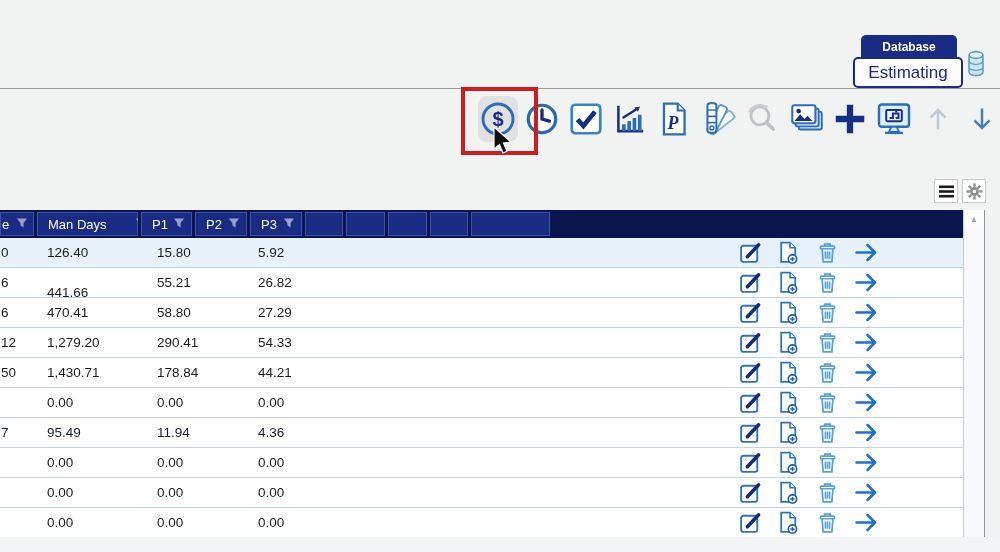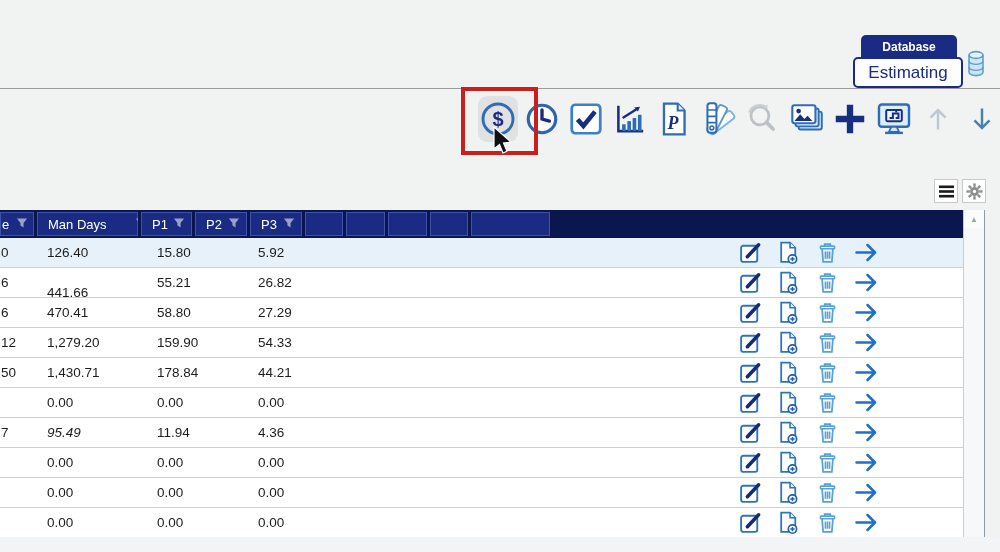"159.90" div.td { text: 159.90 -> 290.41 }
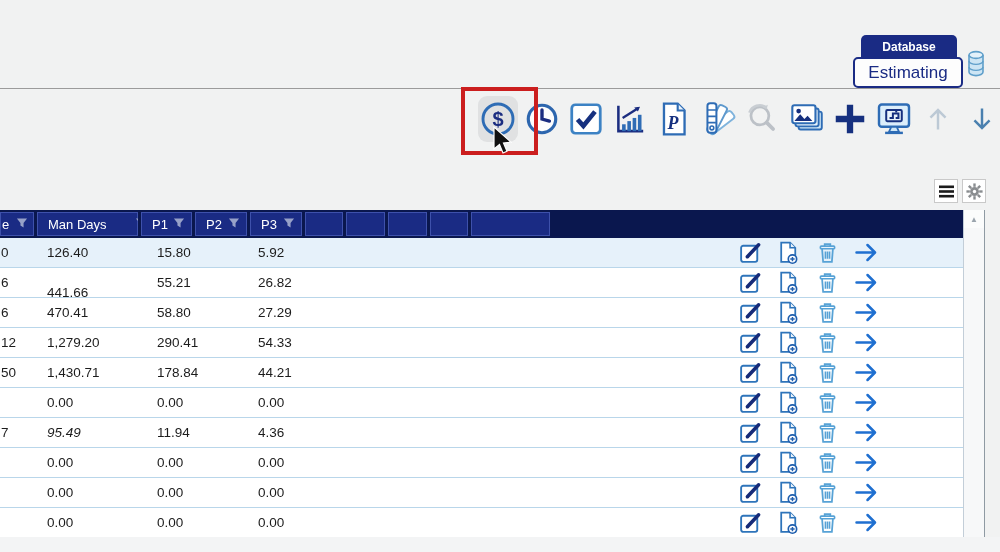"95.49" div.td { font-style: italic -> none }
